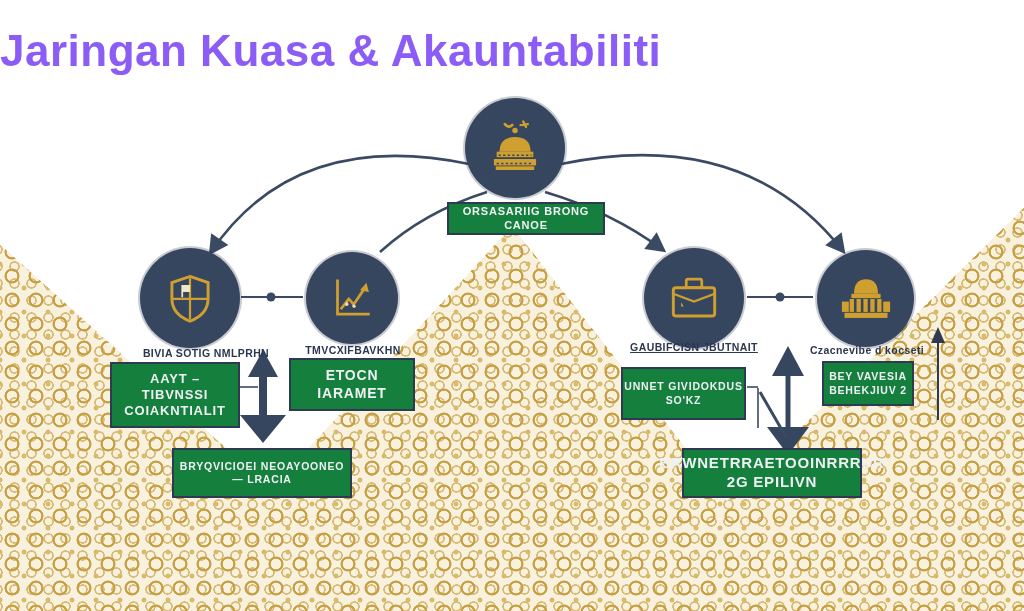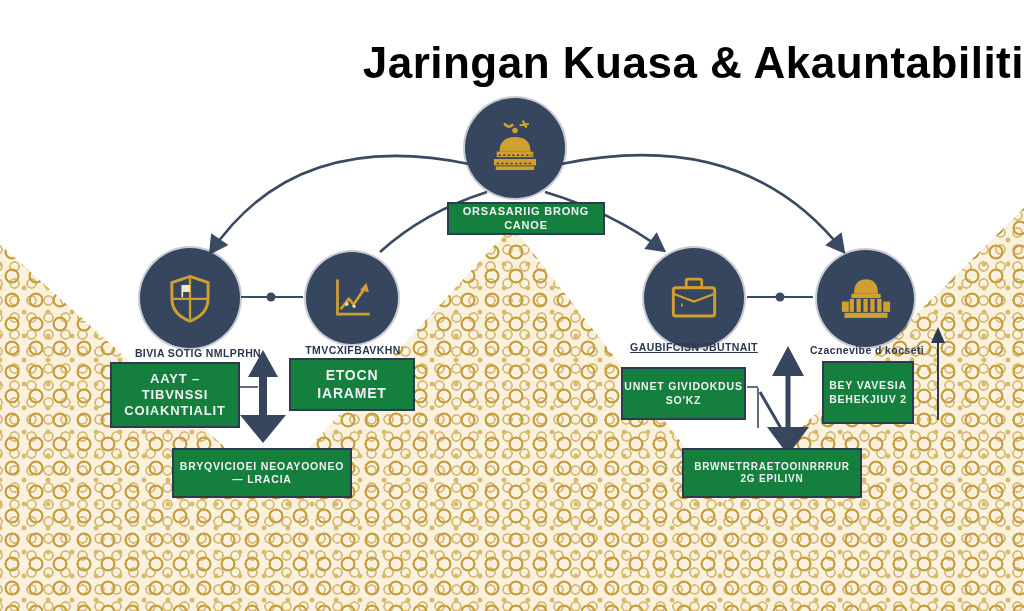"Jaringan Kuasa & Akauntabiliti" .title { color: #000000 -> #8b5cf6; margin-top: 12px -> none; text-align: right -> left }
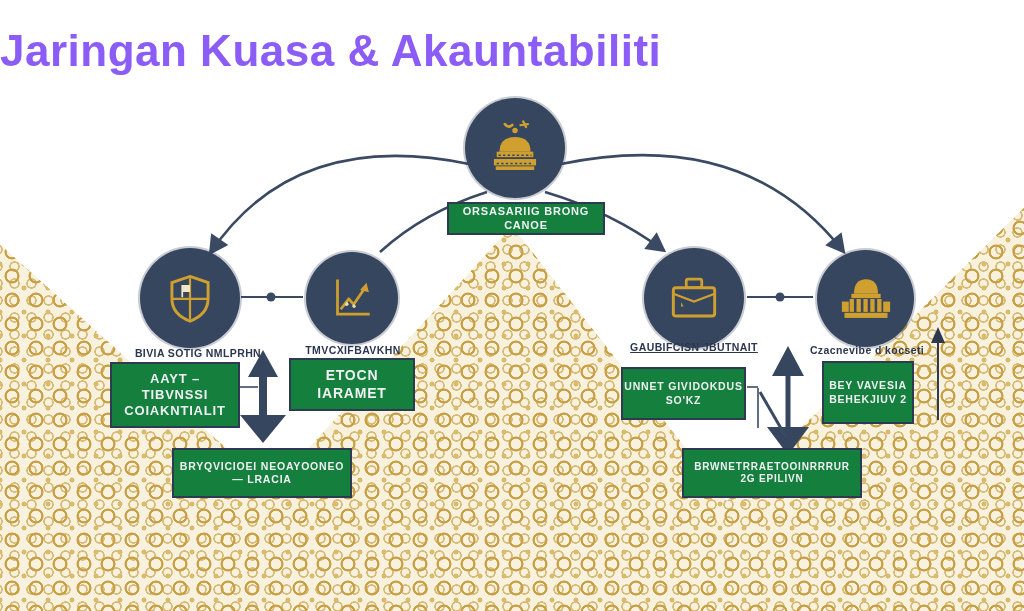"BIVIA SOTIG NMLPRHN" div.caption { left: 116px -> 124px }
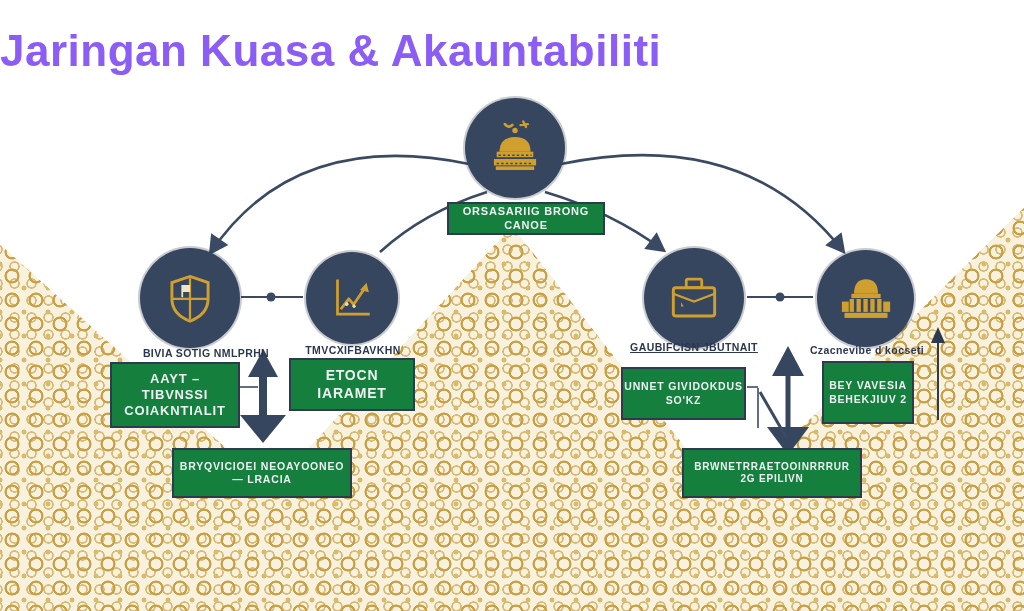"BEY VAVESIA" div.lbox { height: 63px -> 45px }
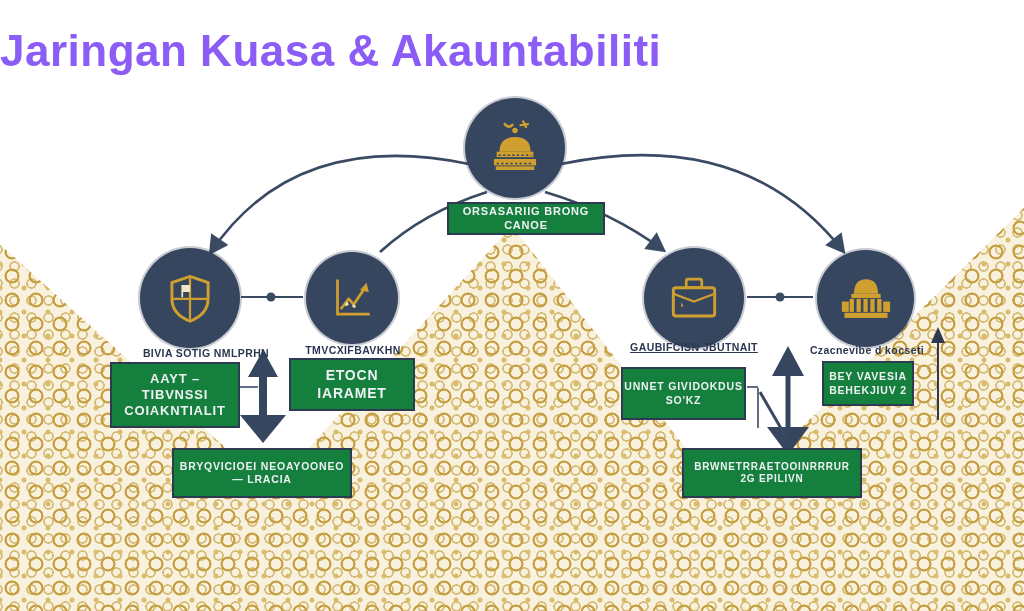"BRWNETRRAETOOINRRRUR" div.lbox { font-size: 10px -> 15px }
